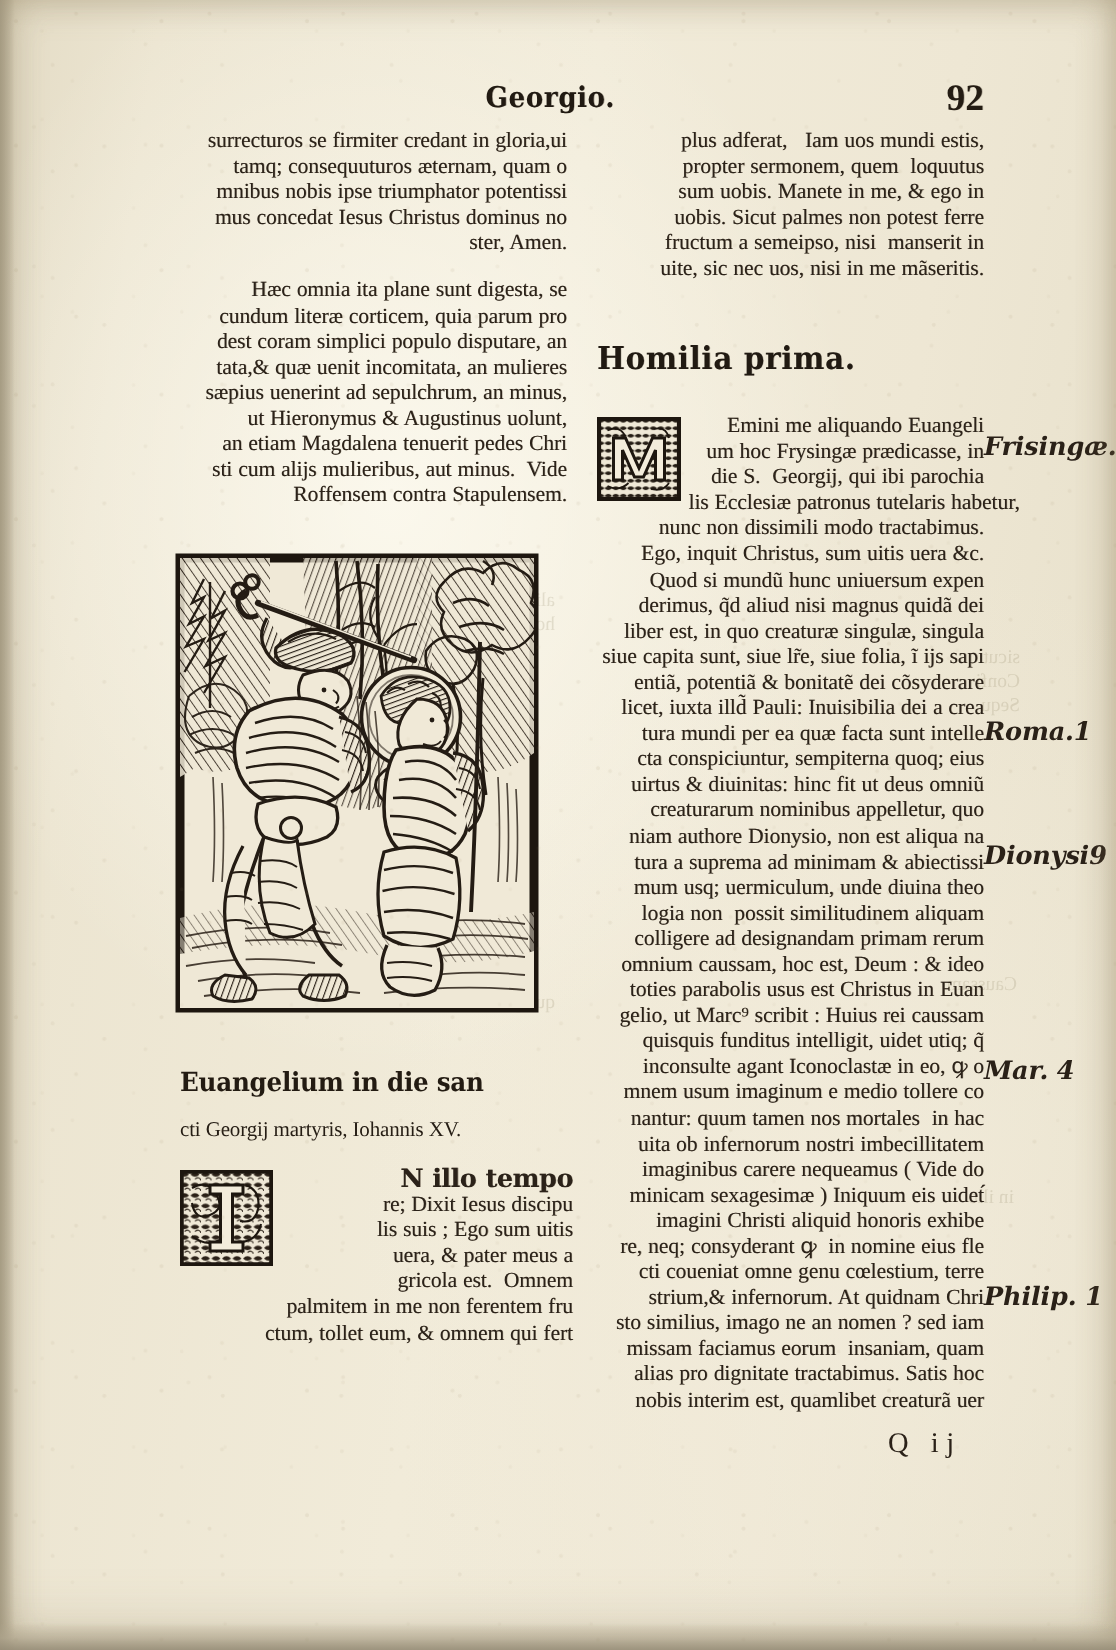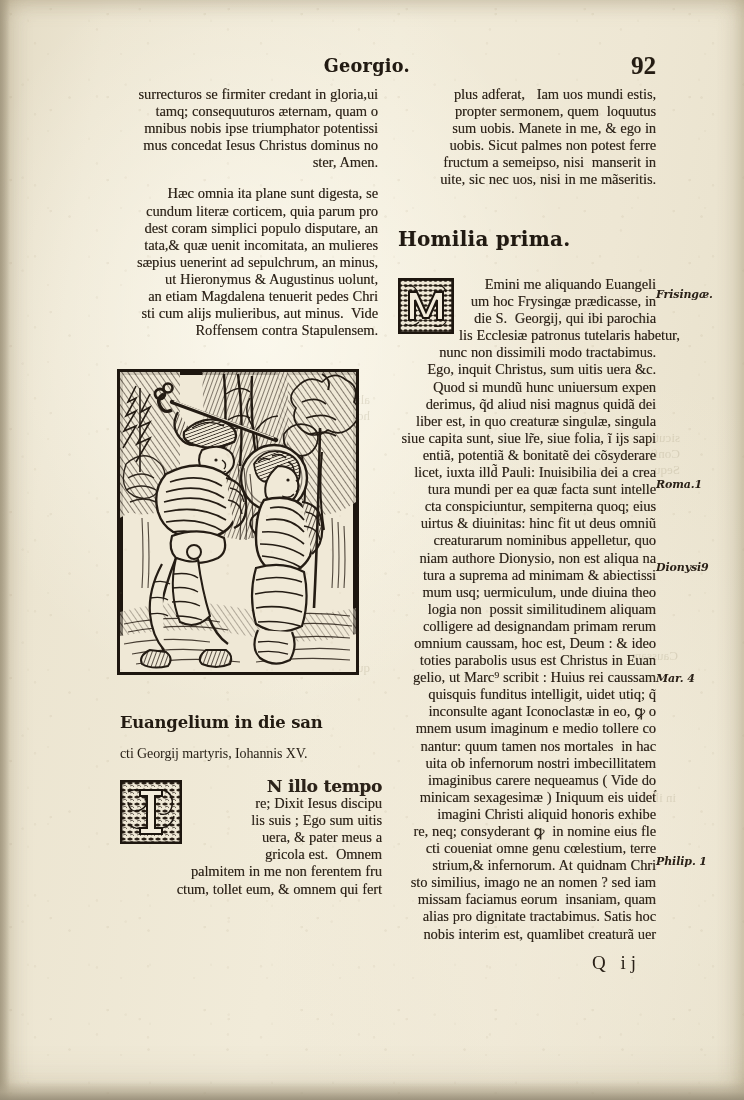"Frisingæ." .marg { font-size: 11px -> 17px }
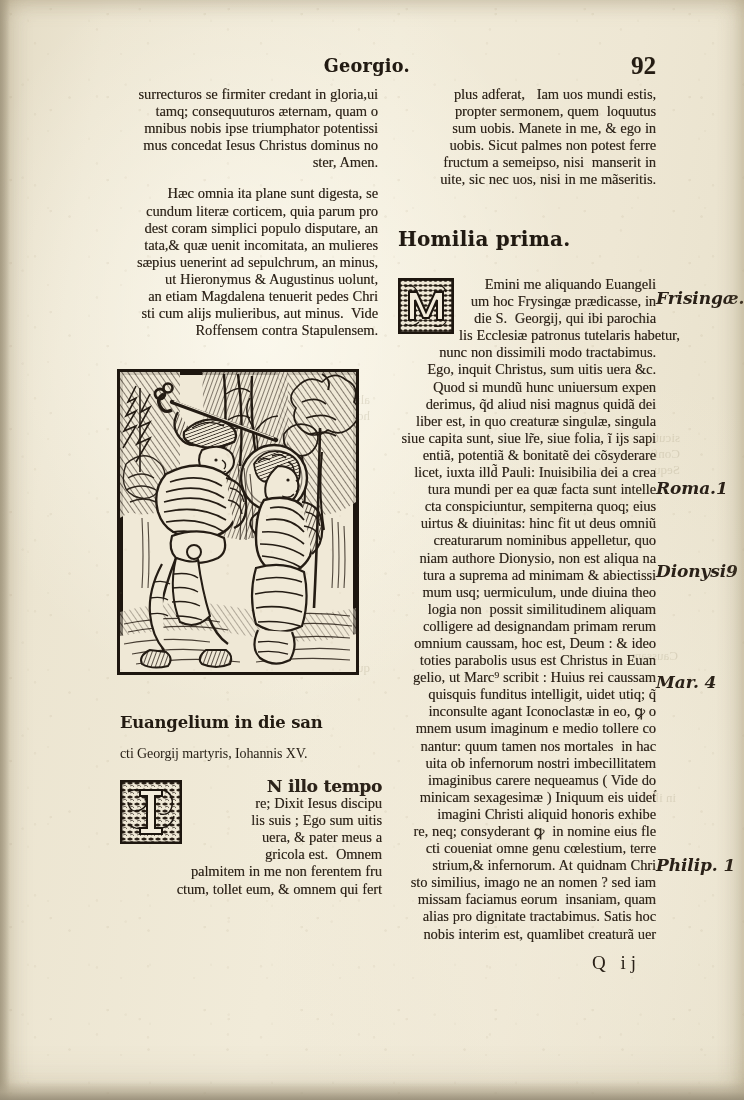"Mar. 4" div.marg { top: 672px -> 704px }
